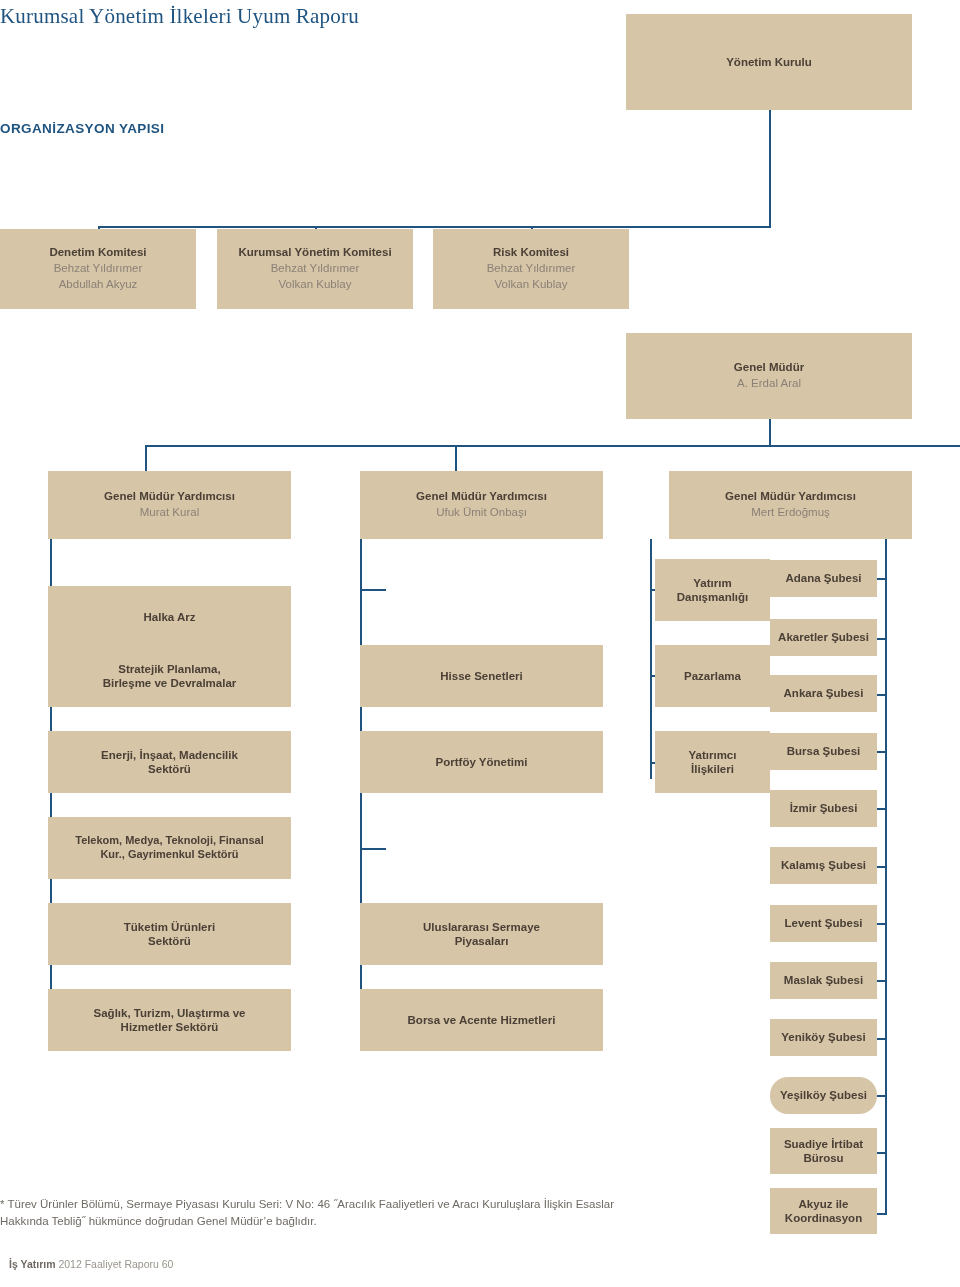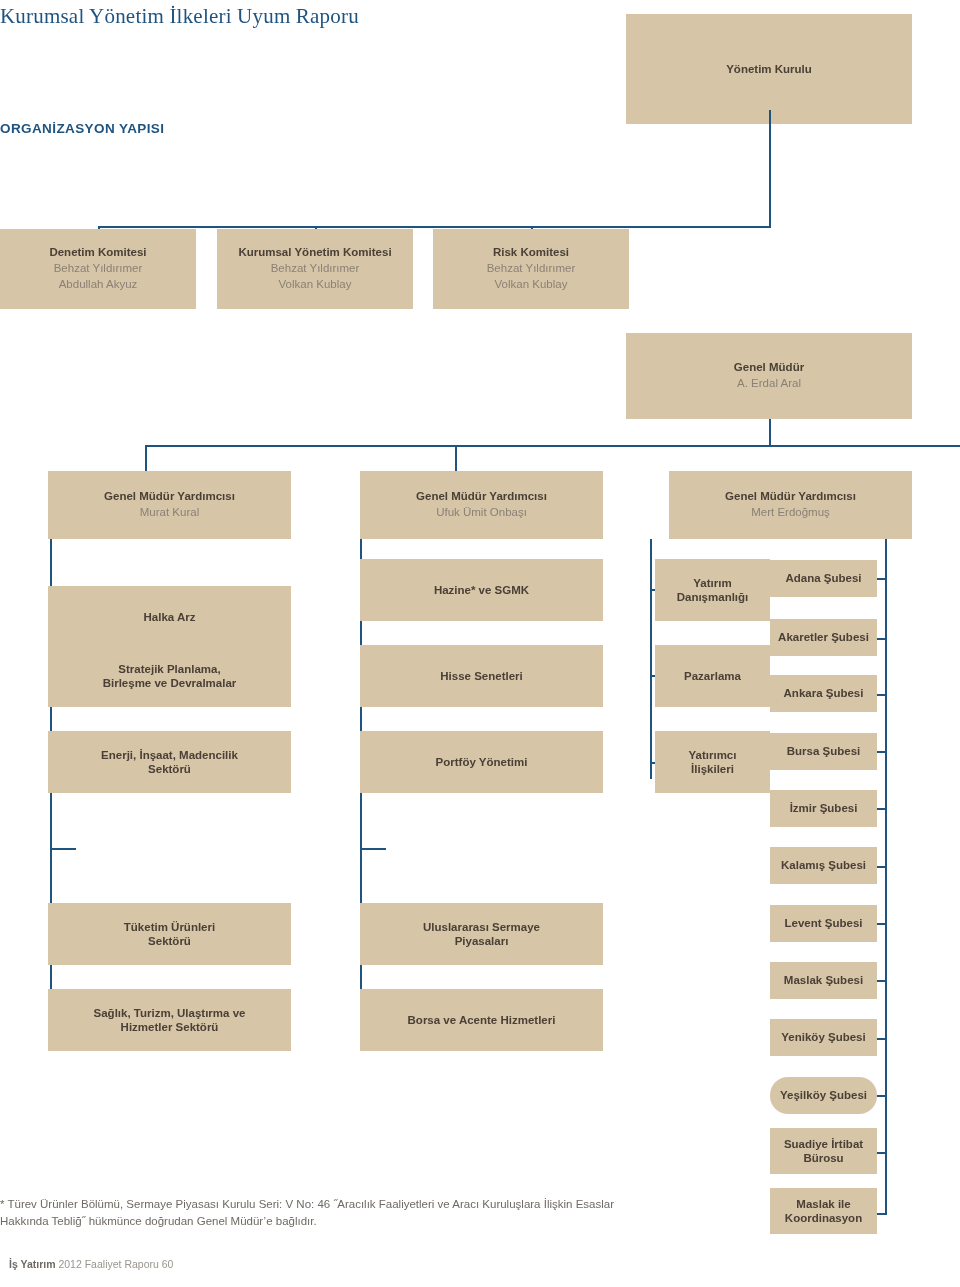"Yönetim Kurulu" div.box { height: 110px -> 96px }
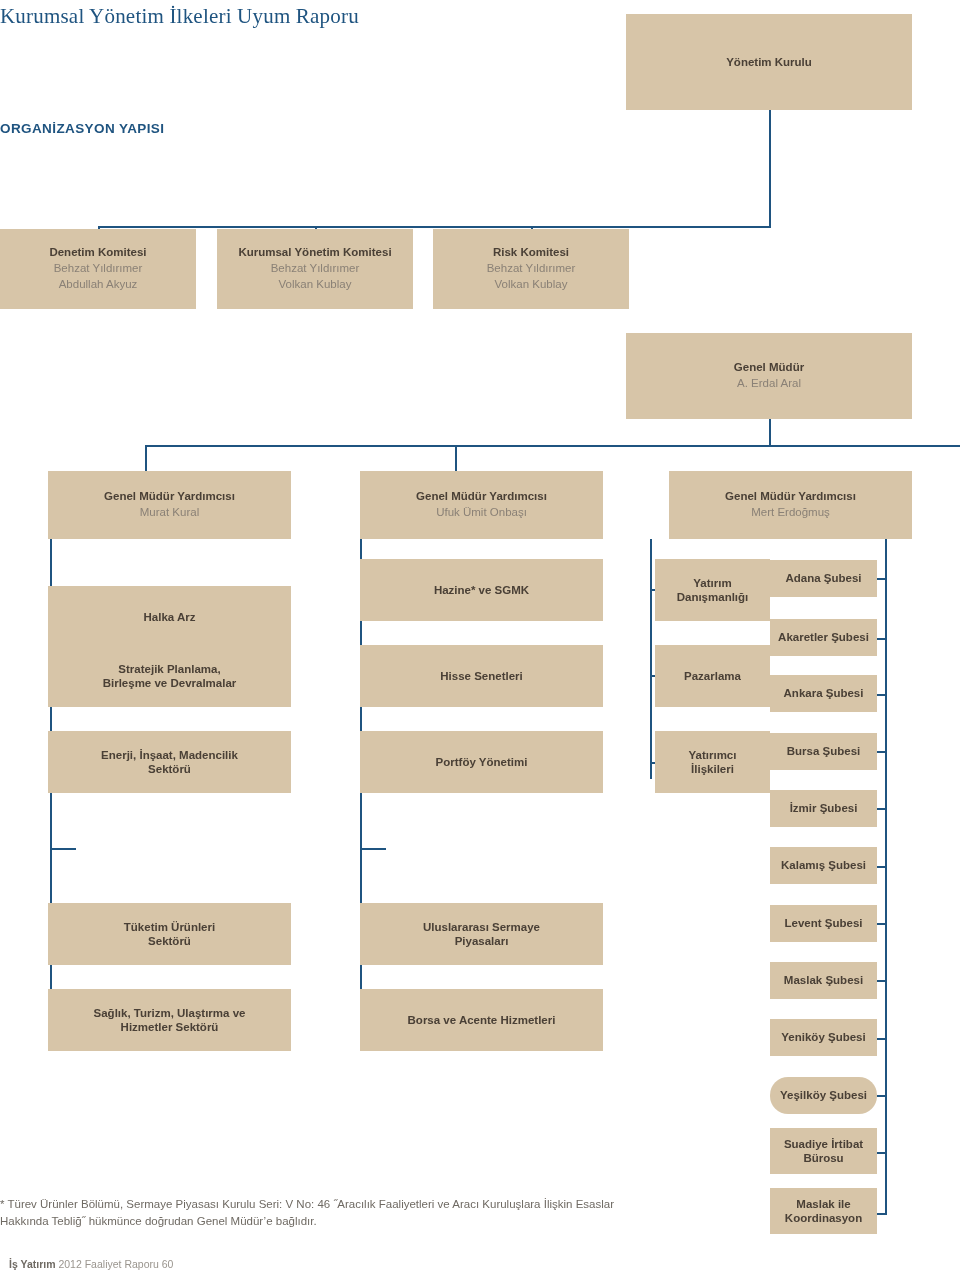"Hazine* ve SGMK" div.box { html: <div> <div>Hazine* ve SGMK</div> </div> -> none }
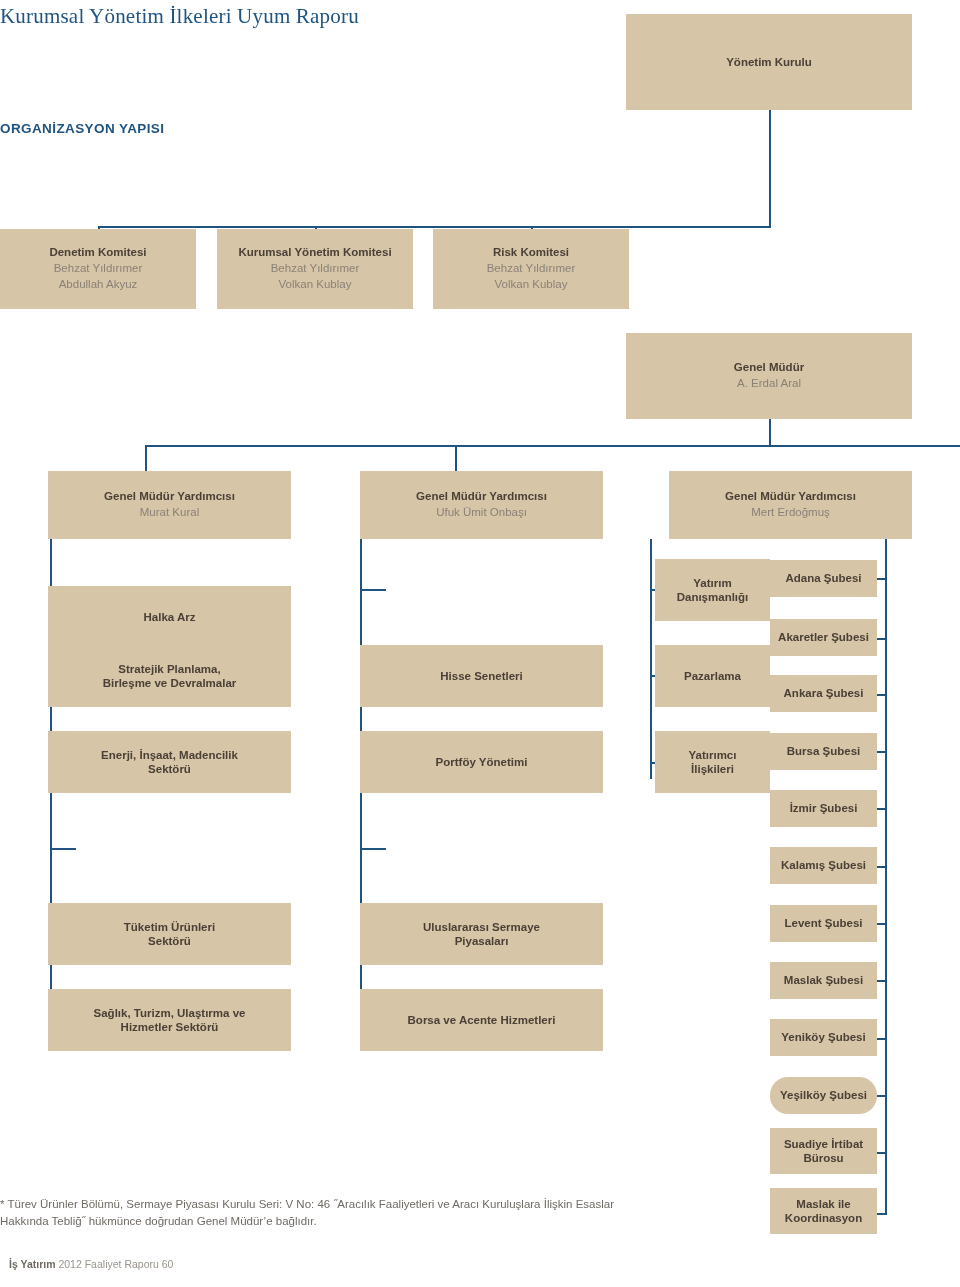"Telekom, Medya, Teknoloji, Finansal" div.box { html: none -> <div> <div>Telekom, Medya, Teknoloji, Finansal Kur., Gayrimenkul Sektörü</div> </div> }
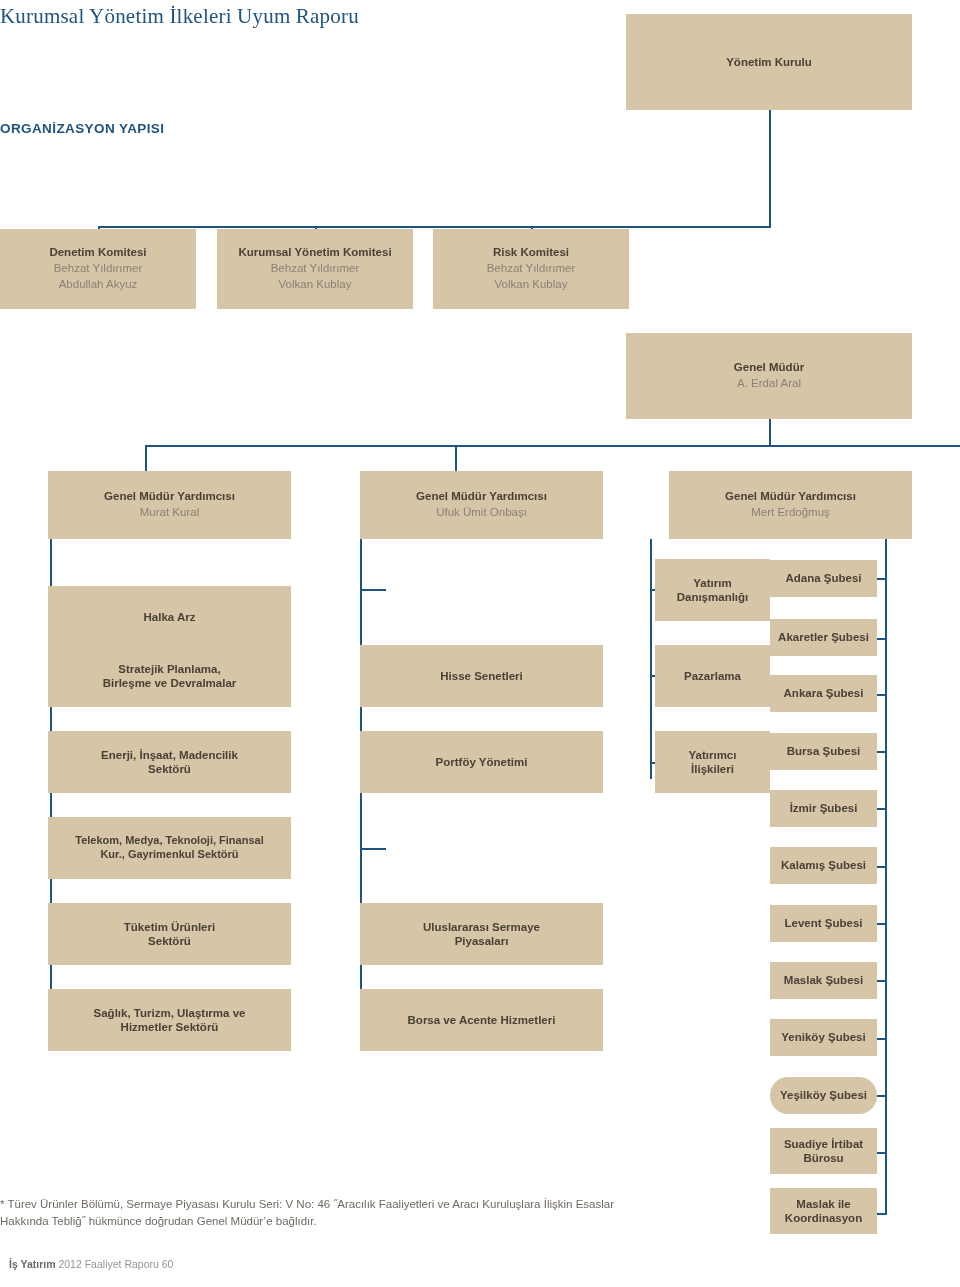"Maslak ile" div.t { text: Maslak -> Akyuz }
